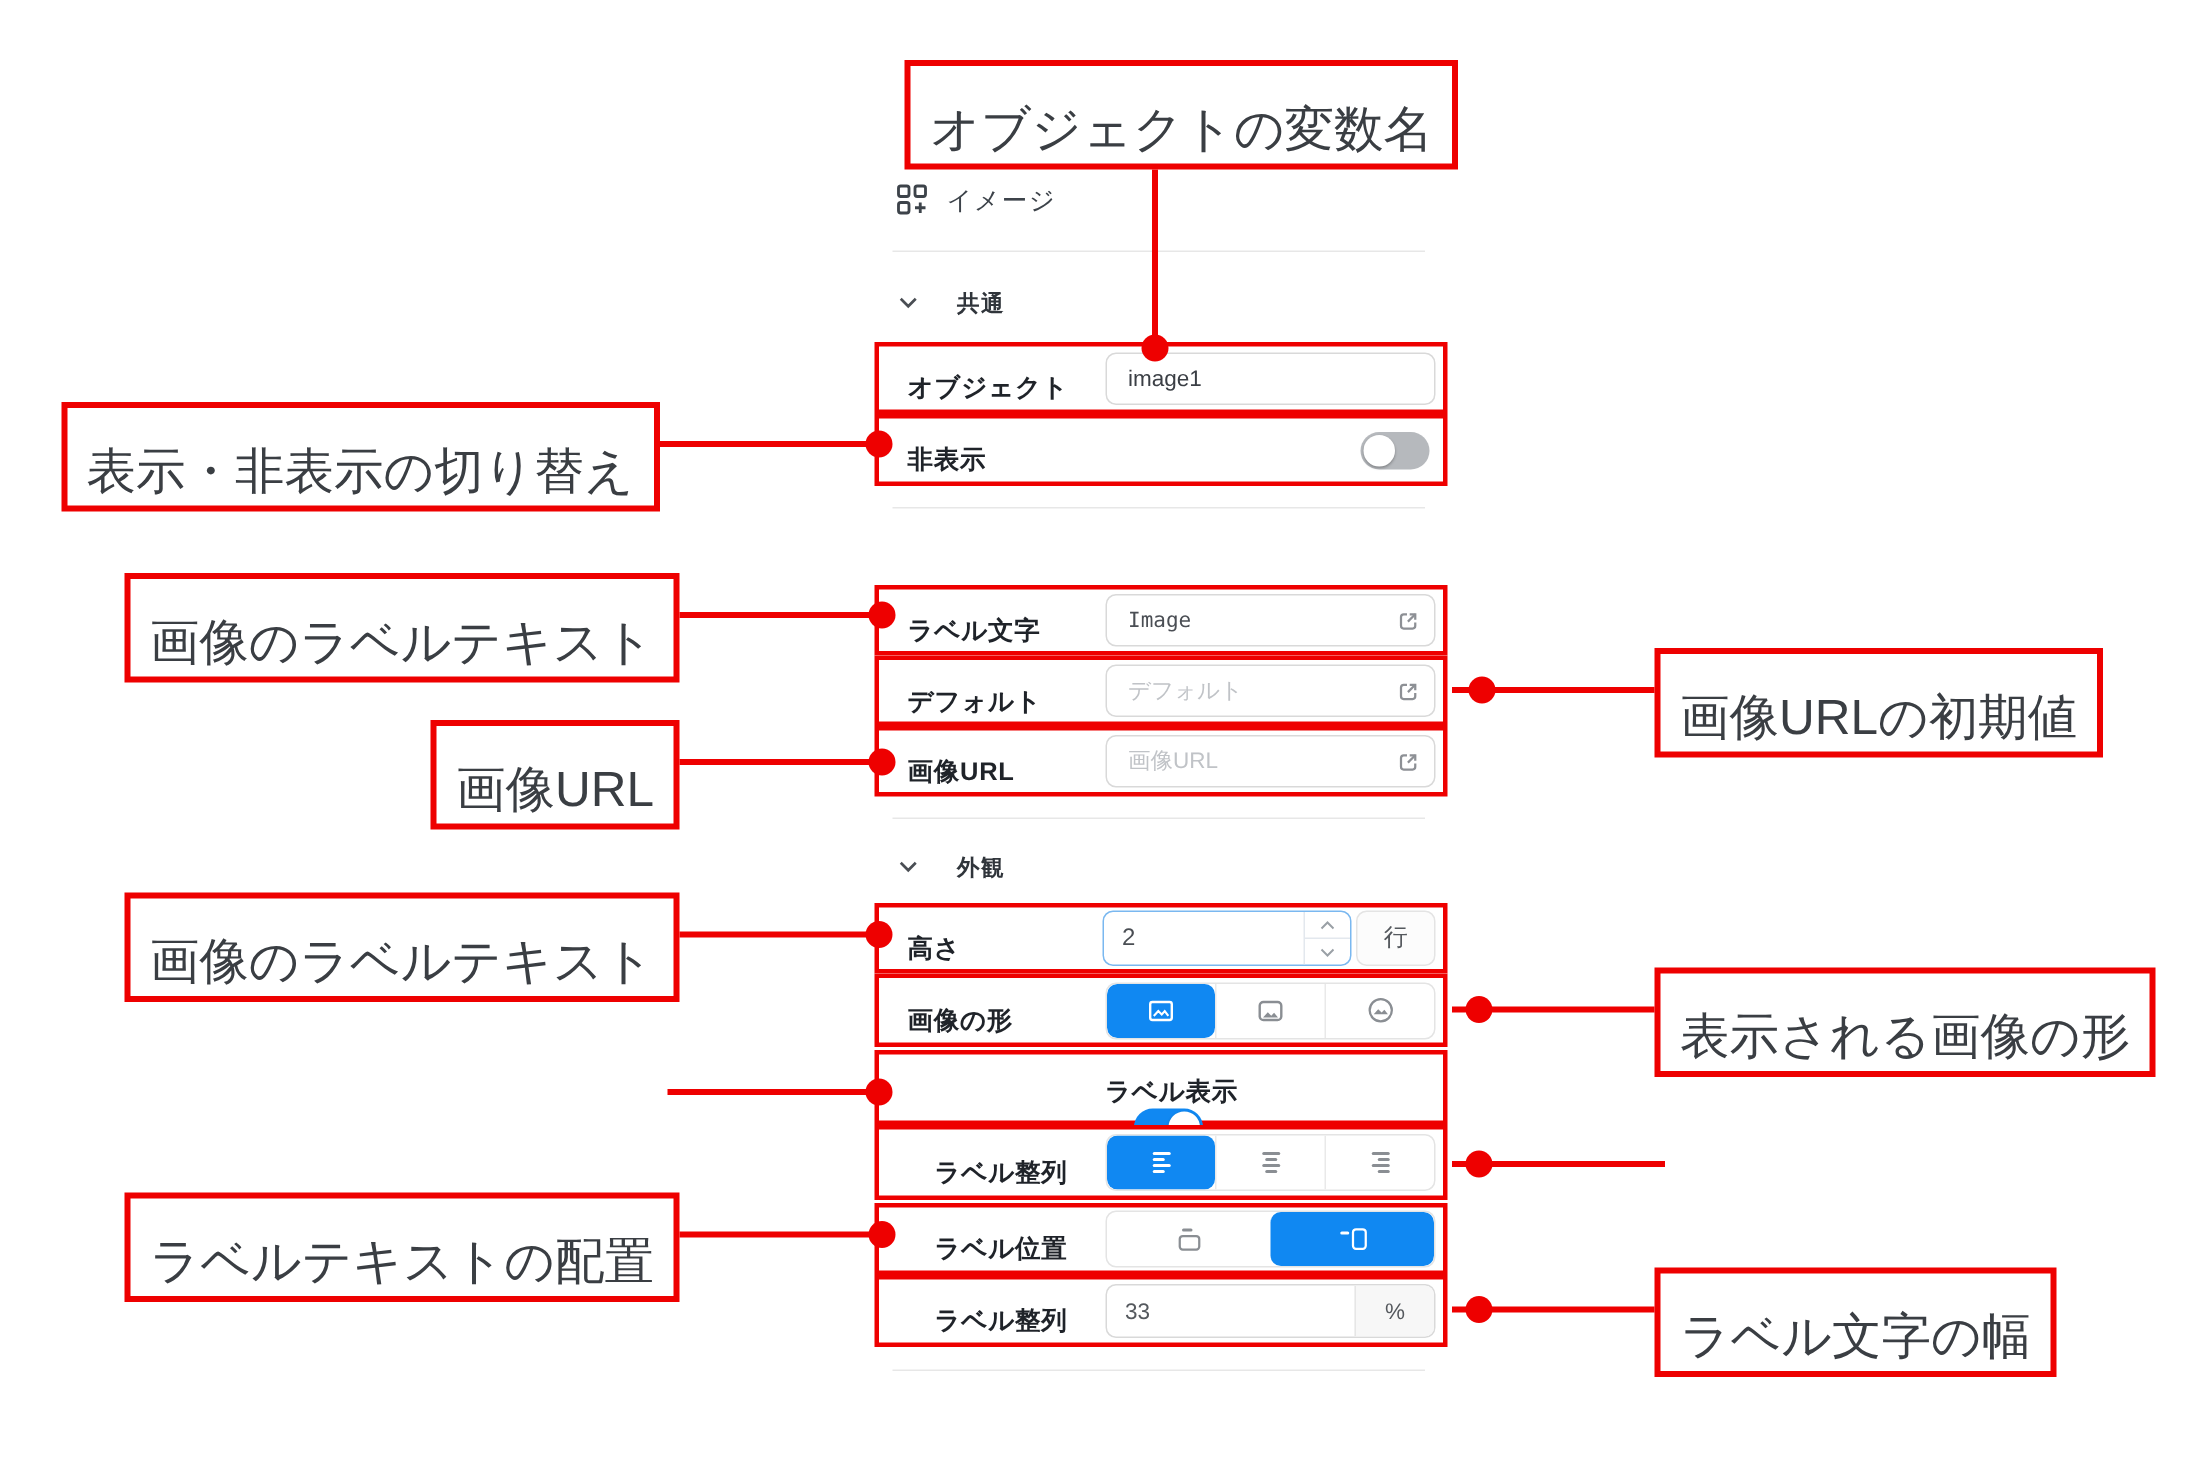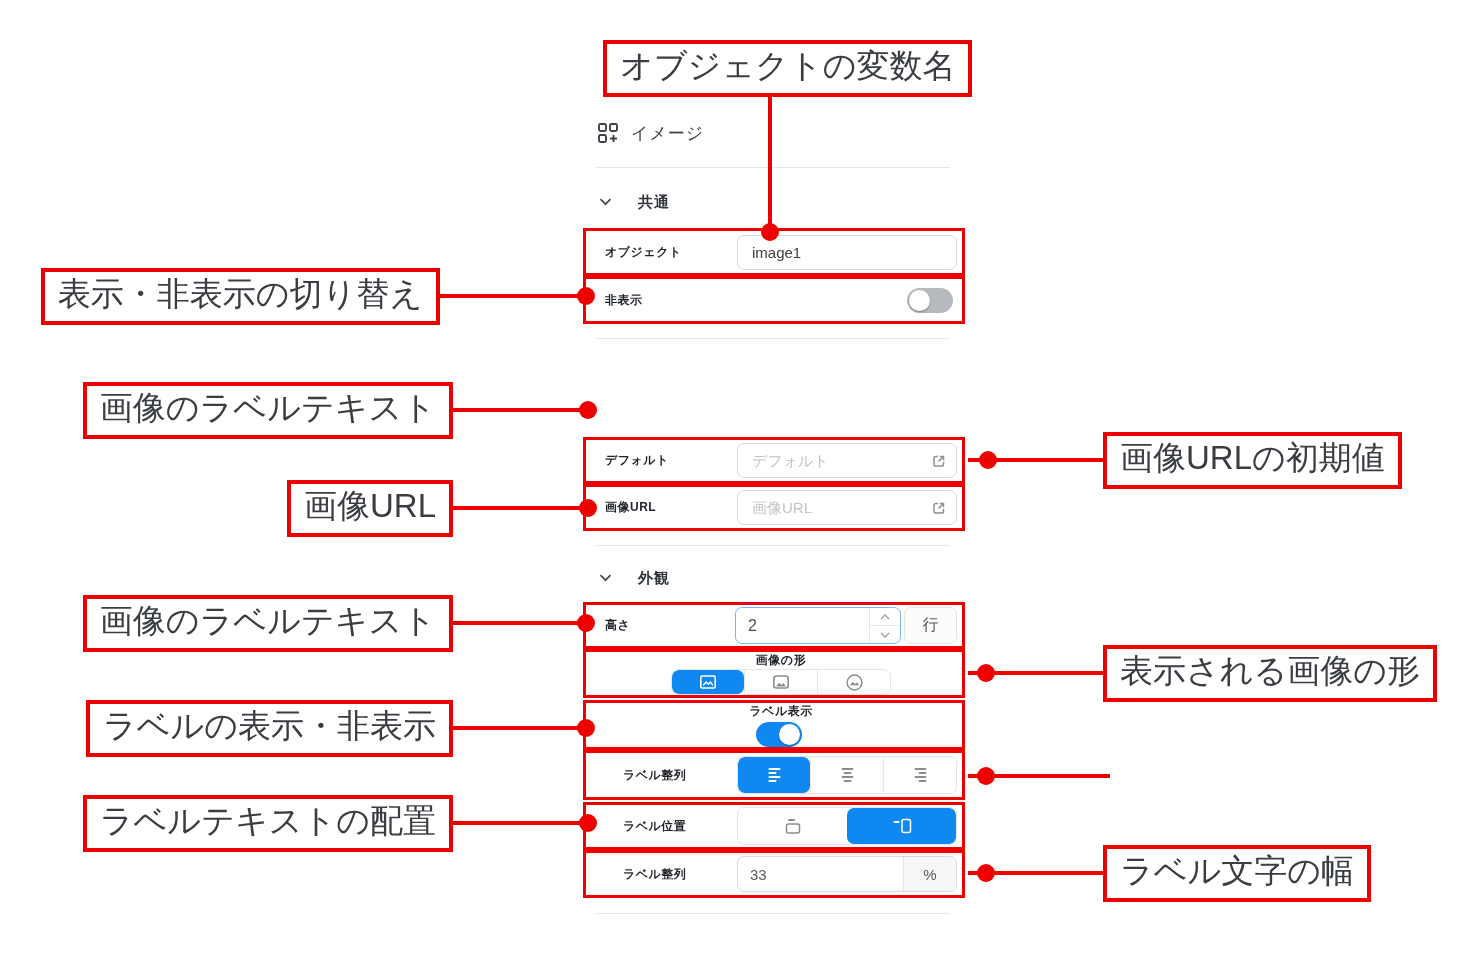"オブジェクトの変数名" .ann { align-items: flex-start -> flex-end; height: 57px -> 73px }
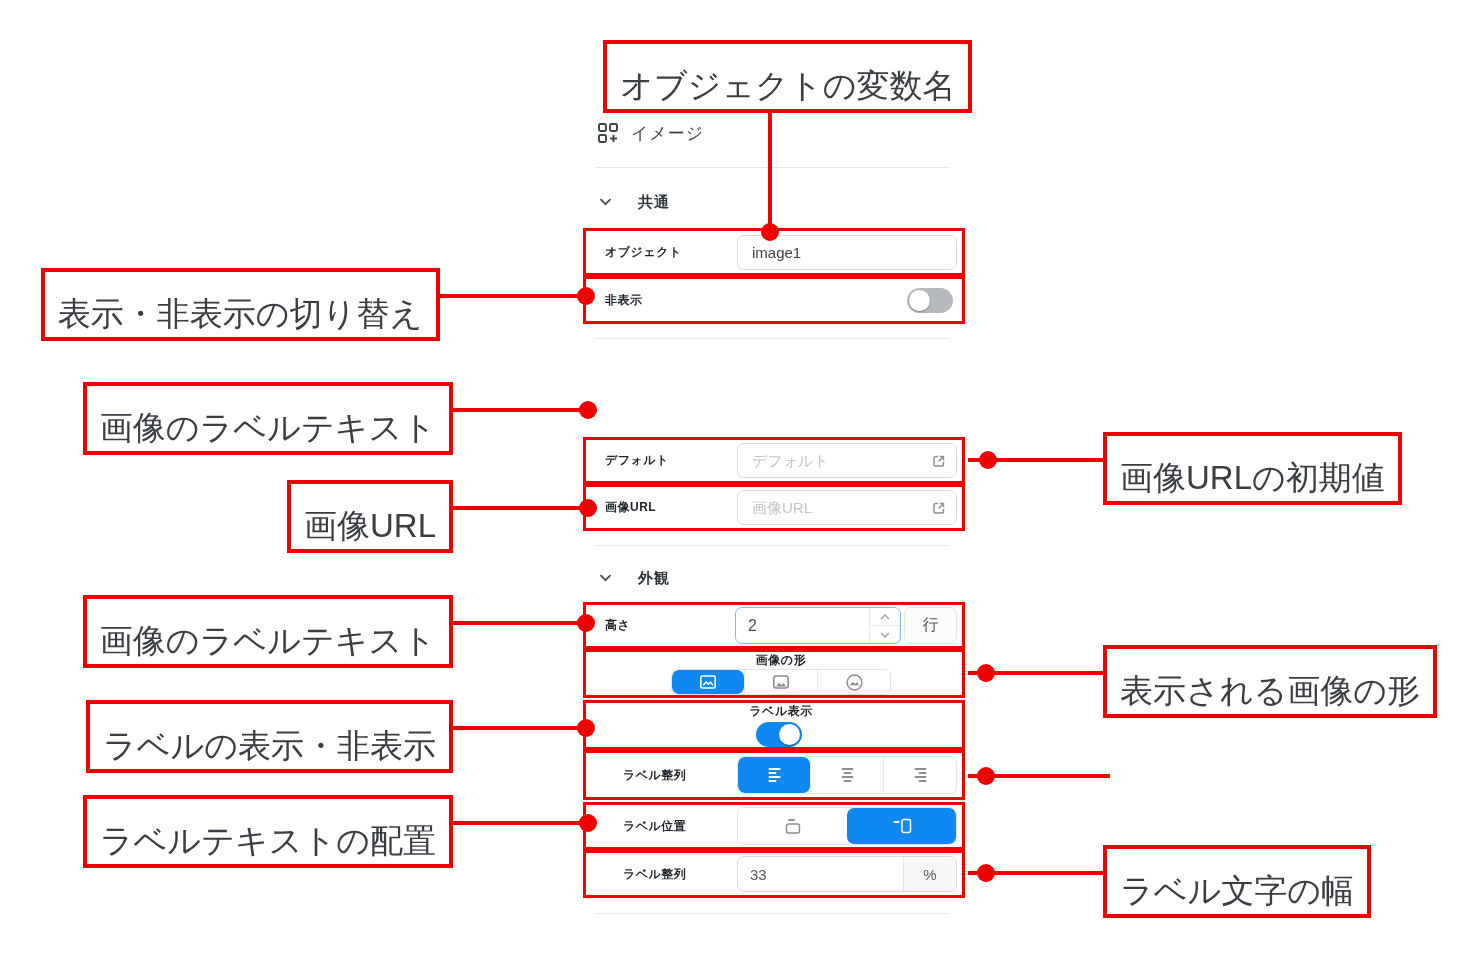"オブジェクト" .row .flabel { font-size: 12px -> 17px; margin-top: none -> 13px }
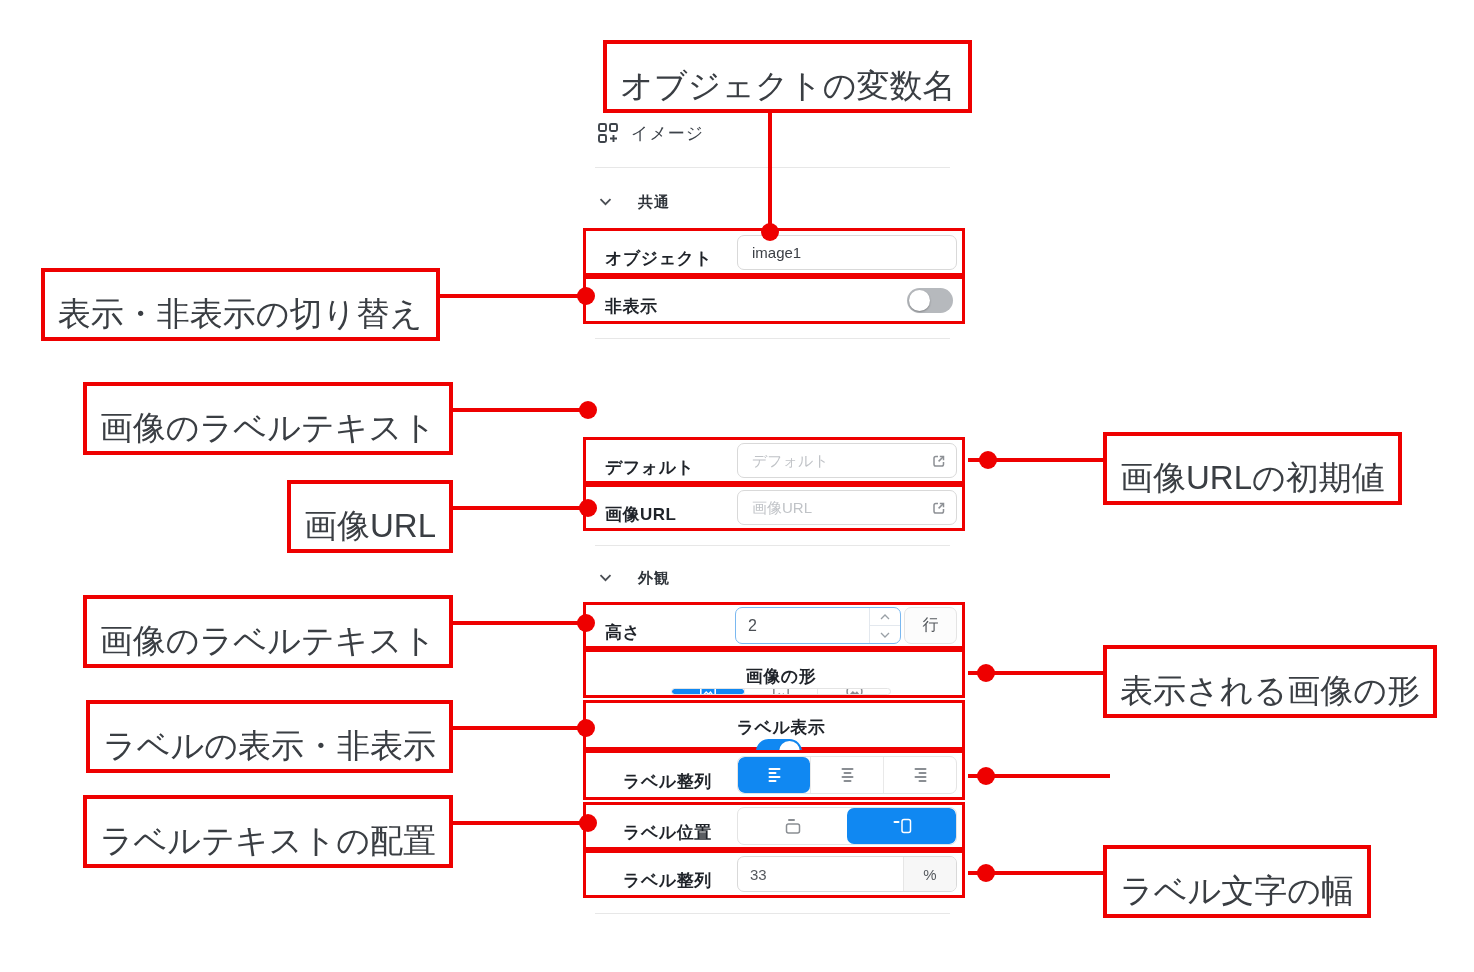"ラベル文字" div.row { html: none -> <div> <span>ラベル文字</span> <div> <input> <span> <svg> <path></path> <path></path> <path></path> </svg> </span> </div> </div> }
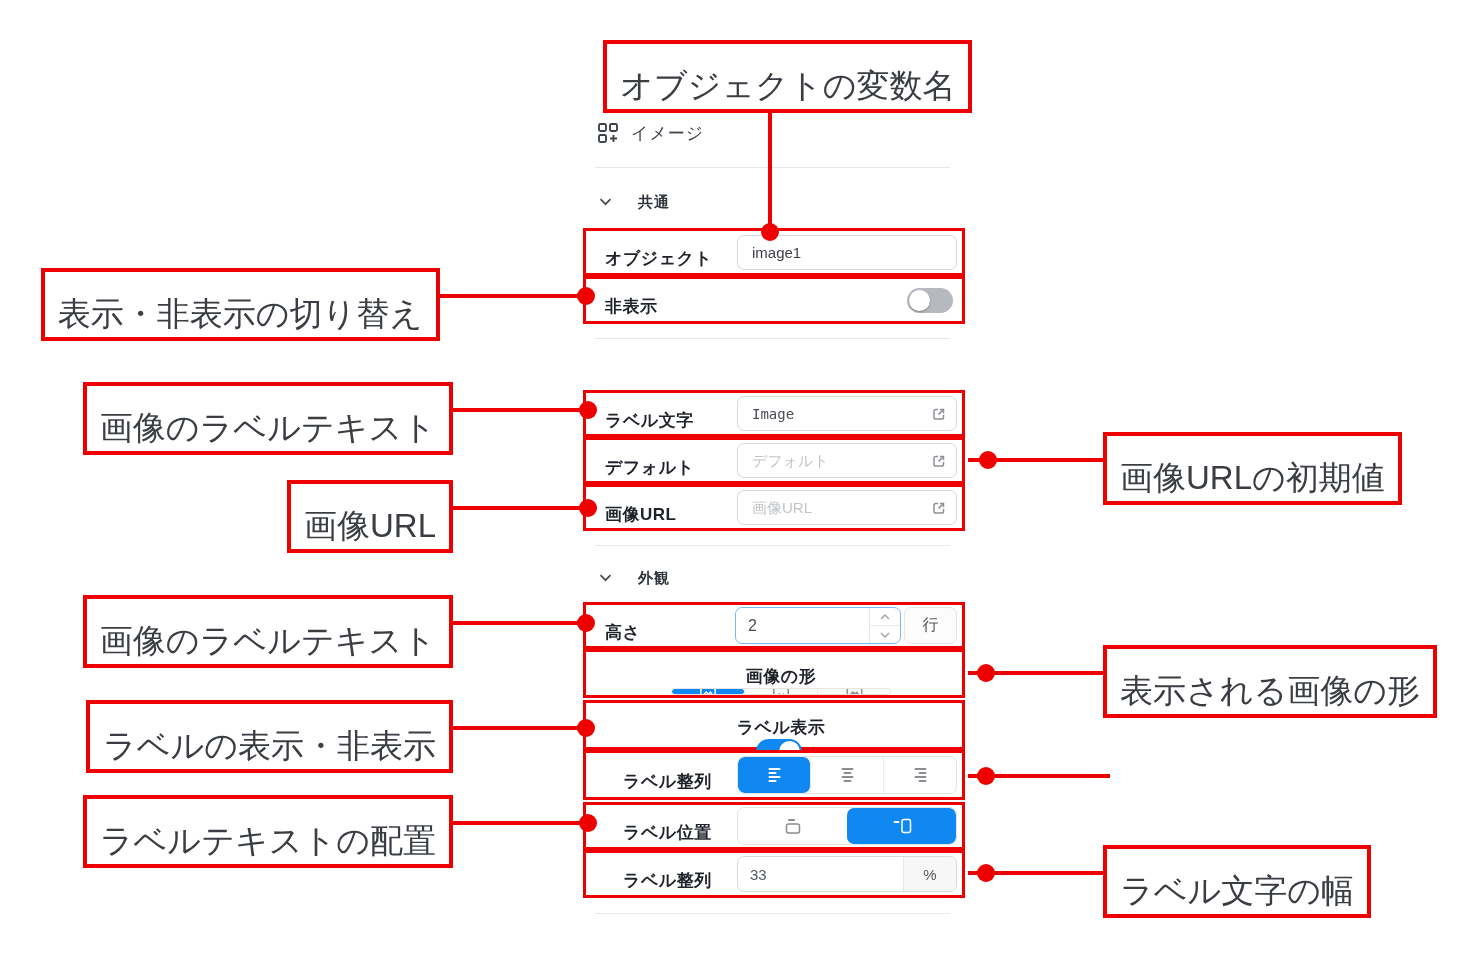"画像の形" div.row { flex-direction: column -> none }
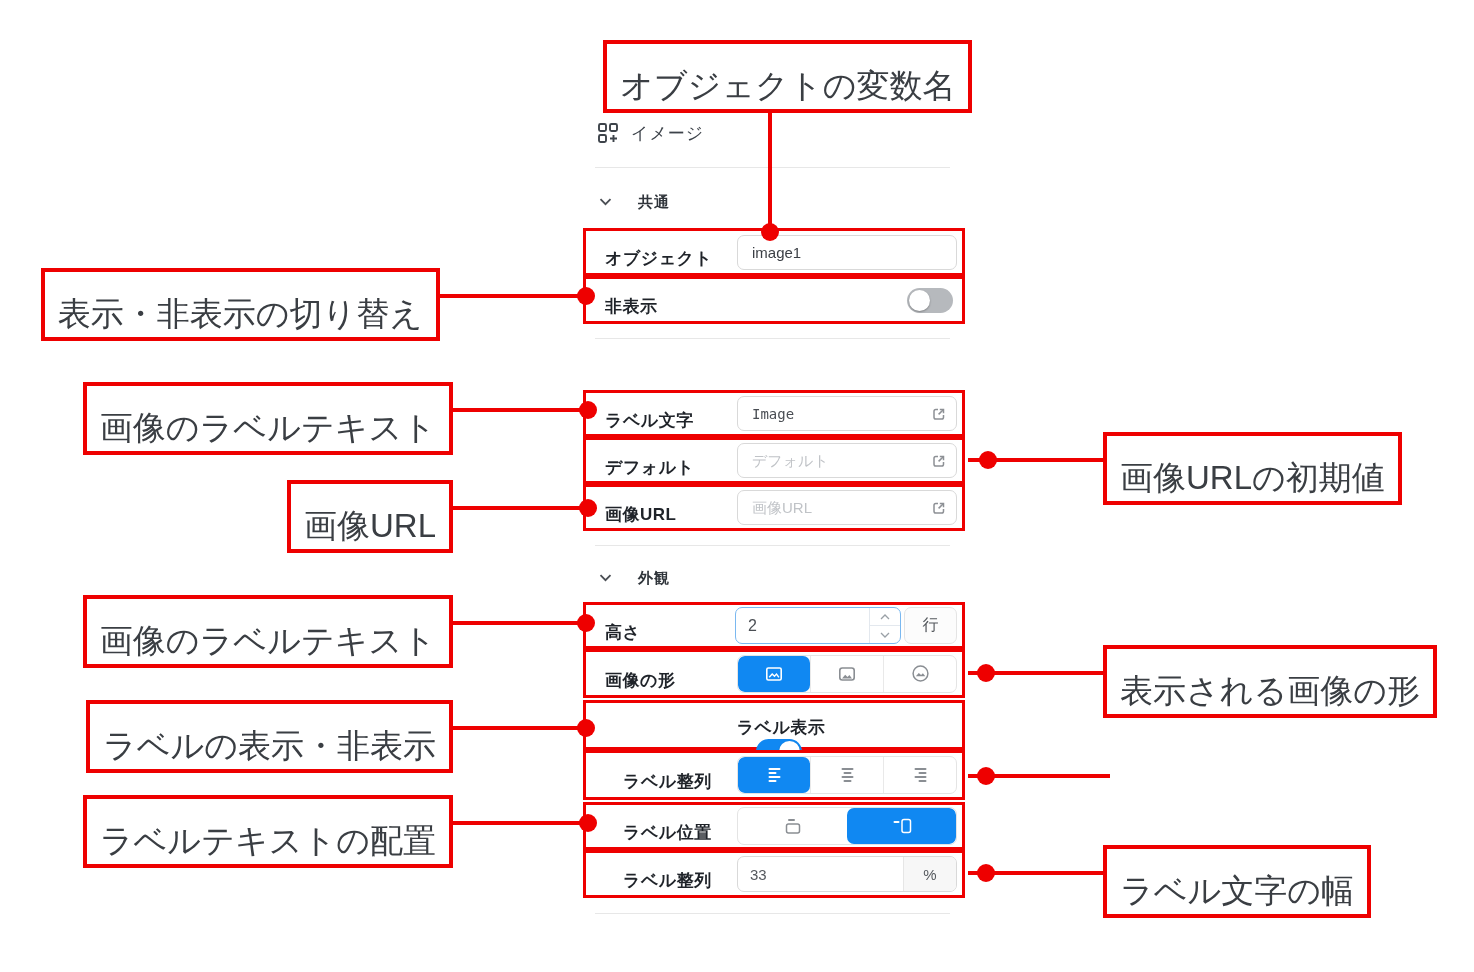"ラベルの表示・非表示" div.ann { html: <div> <span>ラベルの表示・非表示</span> </div> -> none }
